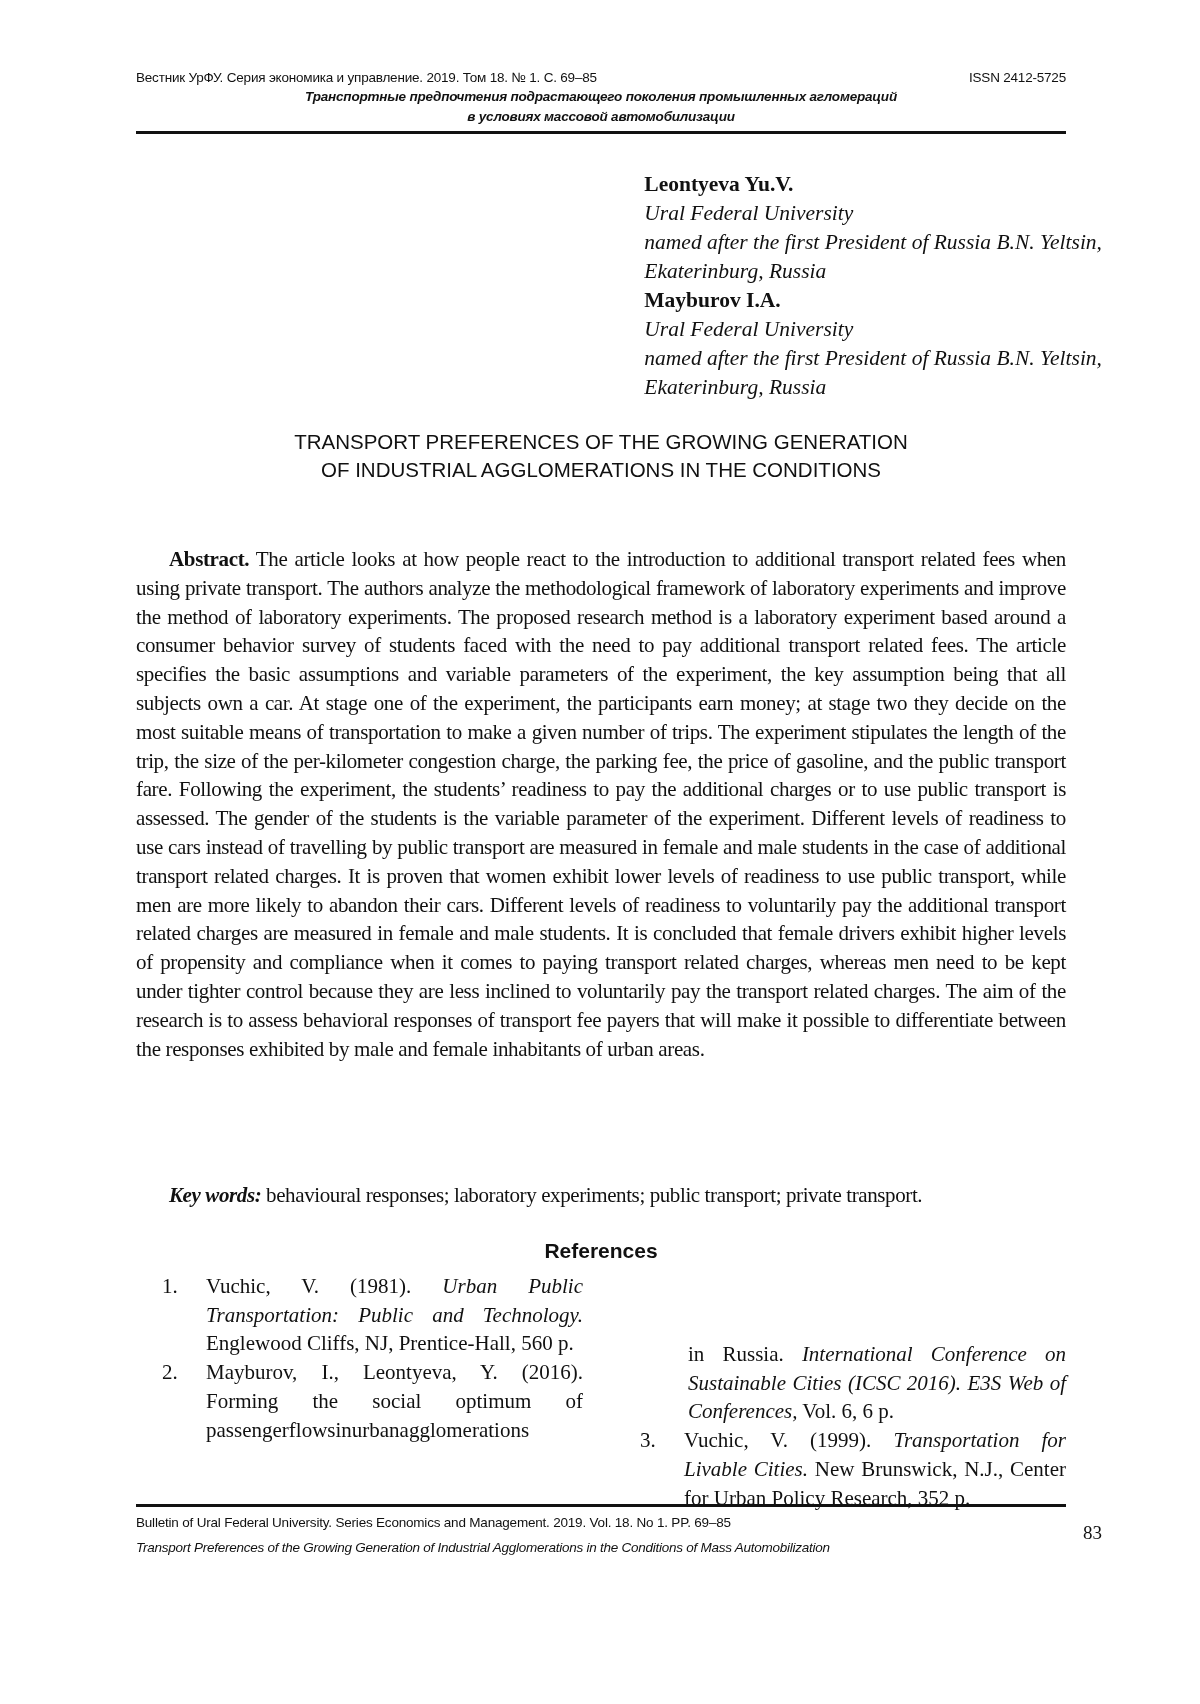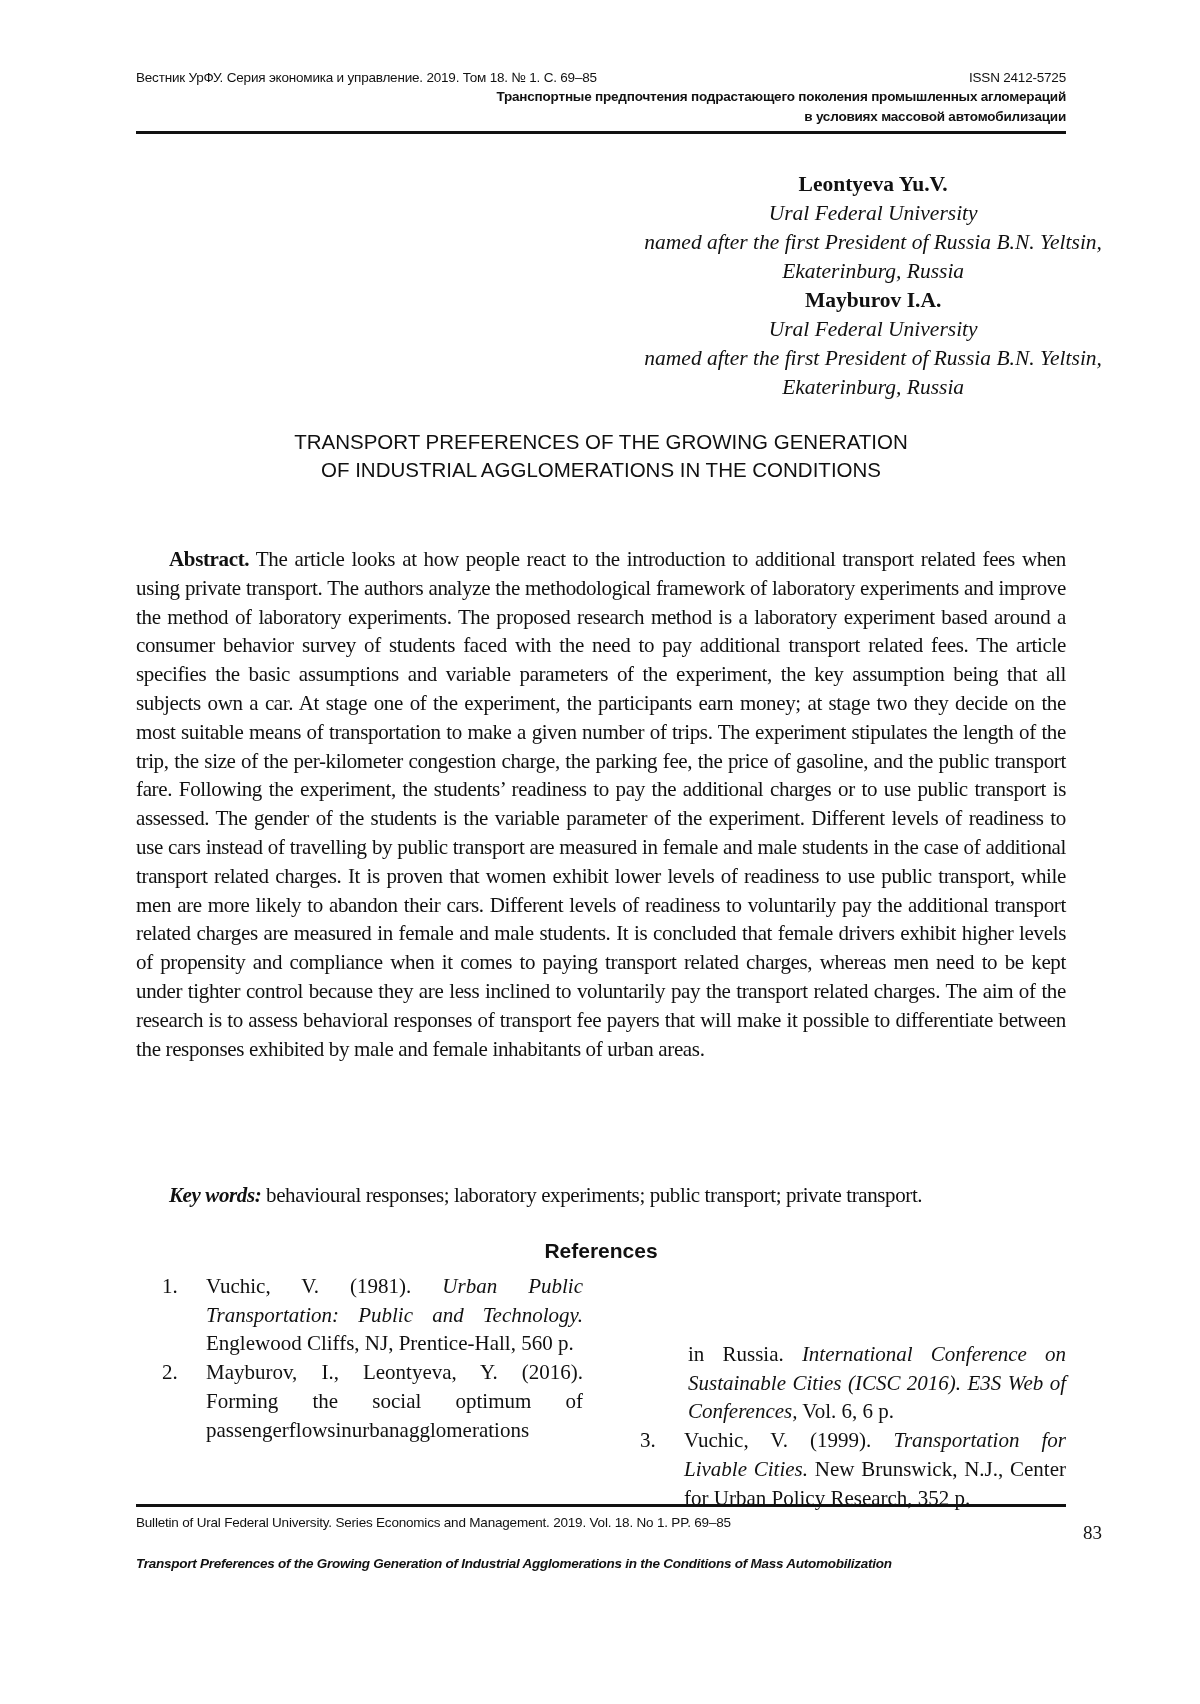"Транспортные предпочтения подрастающего" .rh-title { font-style: none -> italic; text-align: right -> center }
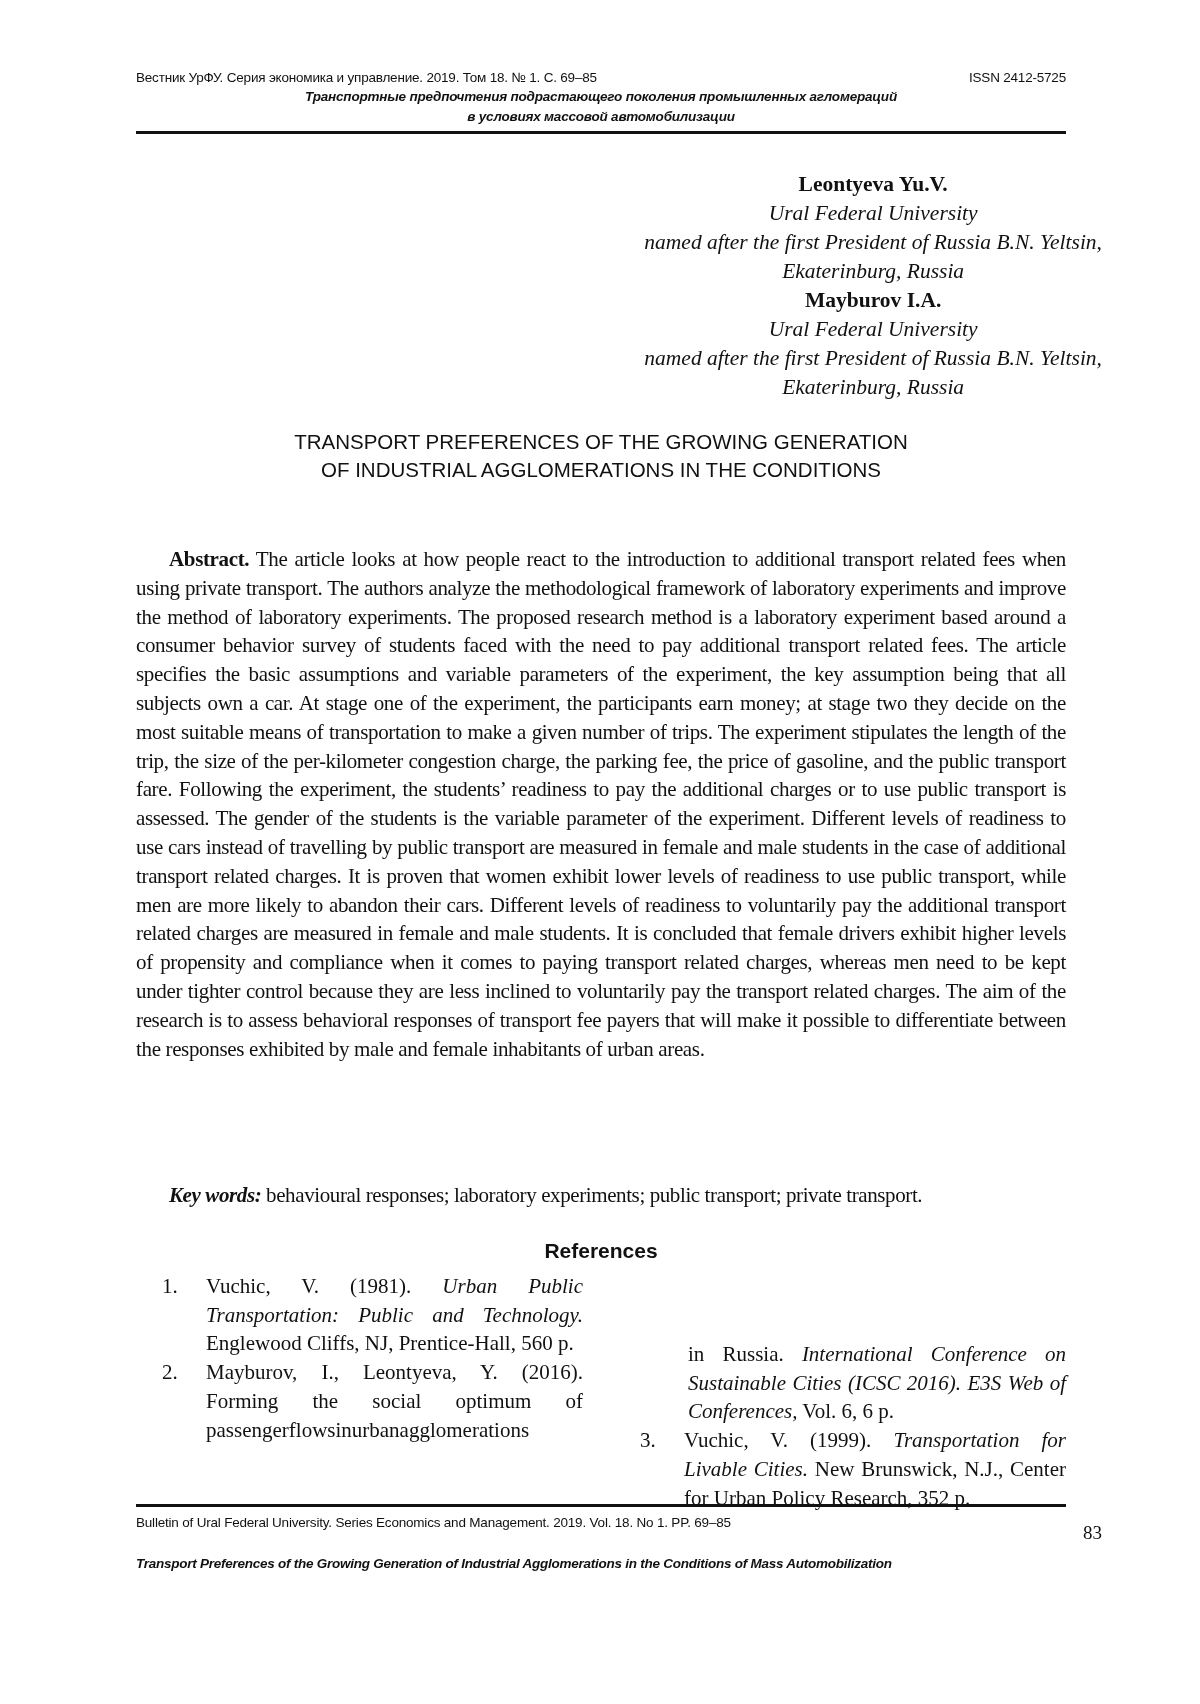"Leontyeva Yu.V." .authors { text-align: center -> left }
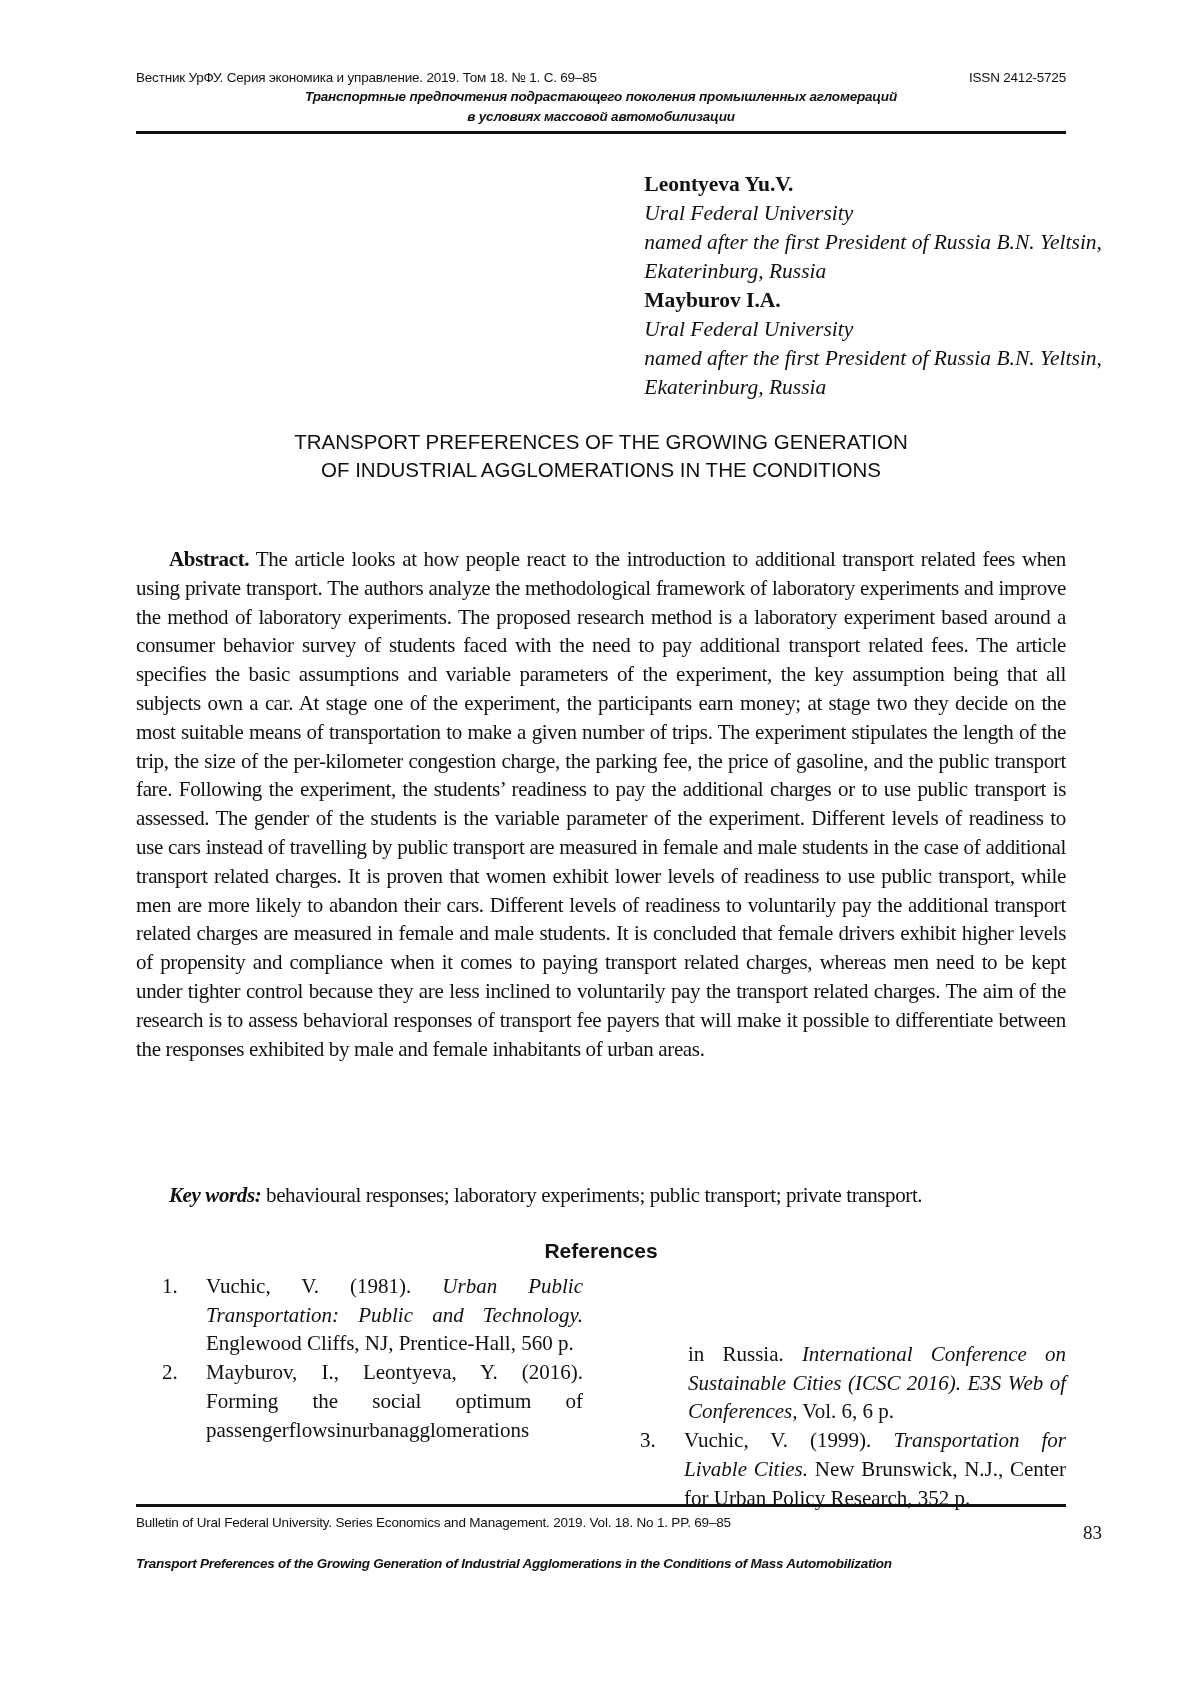"Transport Preferences of the Growing Generation of" .footer-line2 { font-weight: bold -> normal; margin-top: 20px -> 4px }
